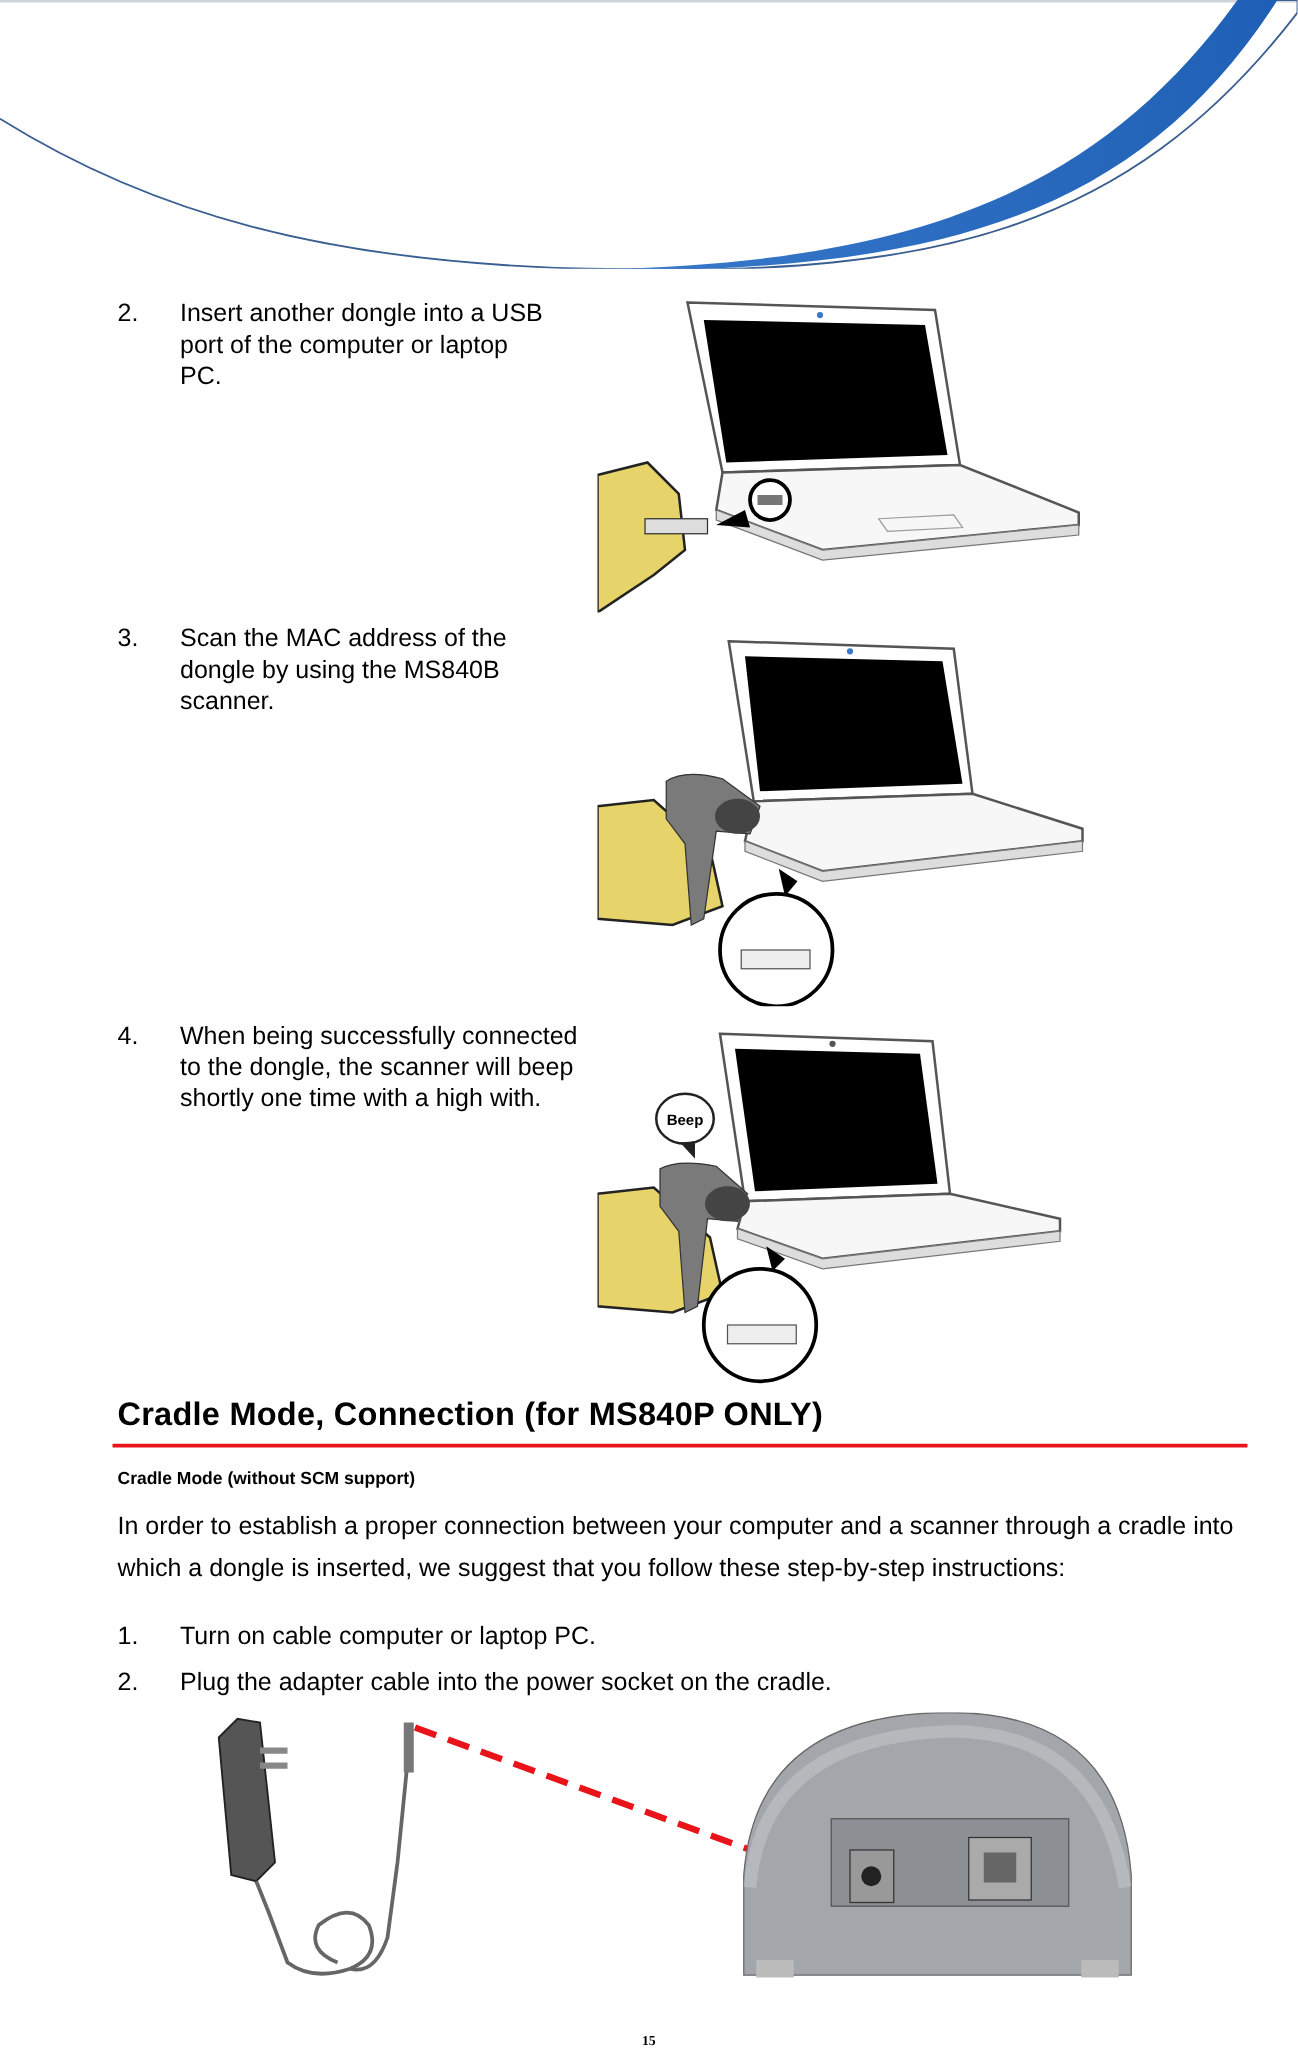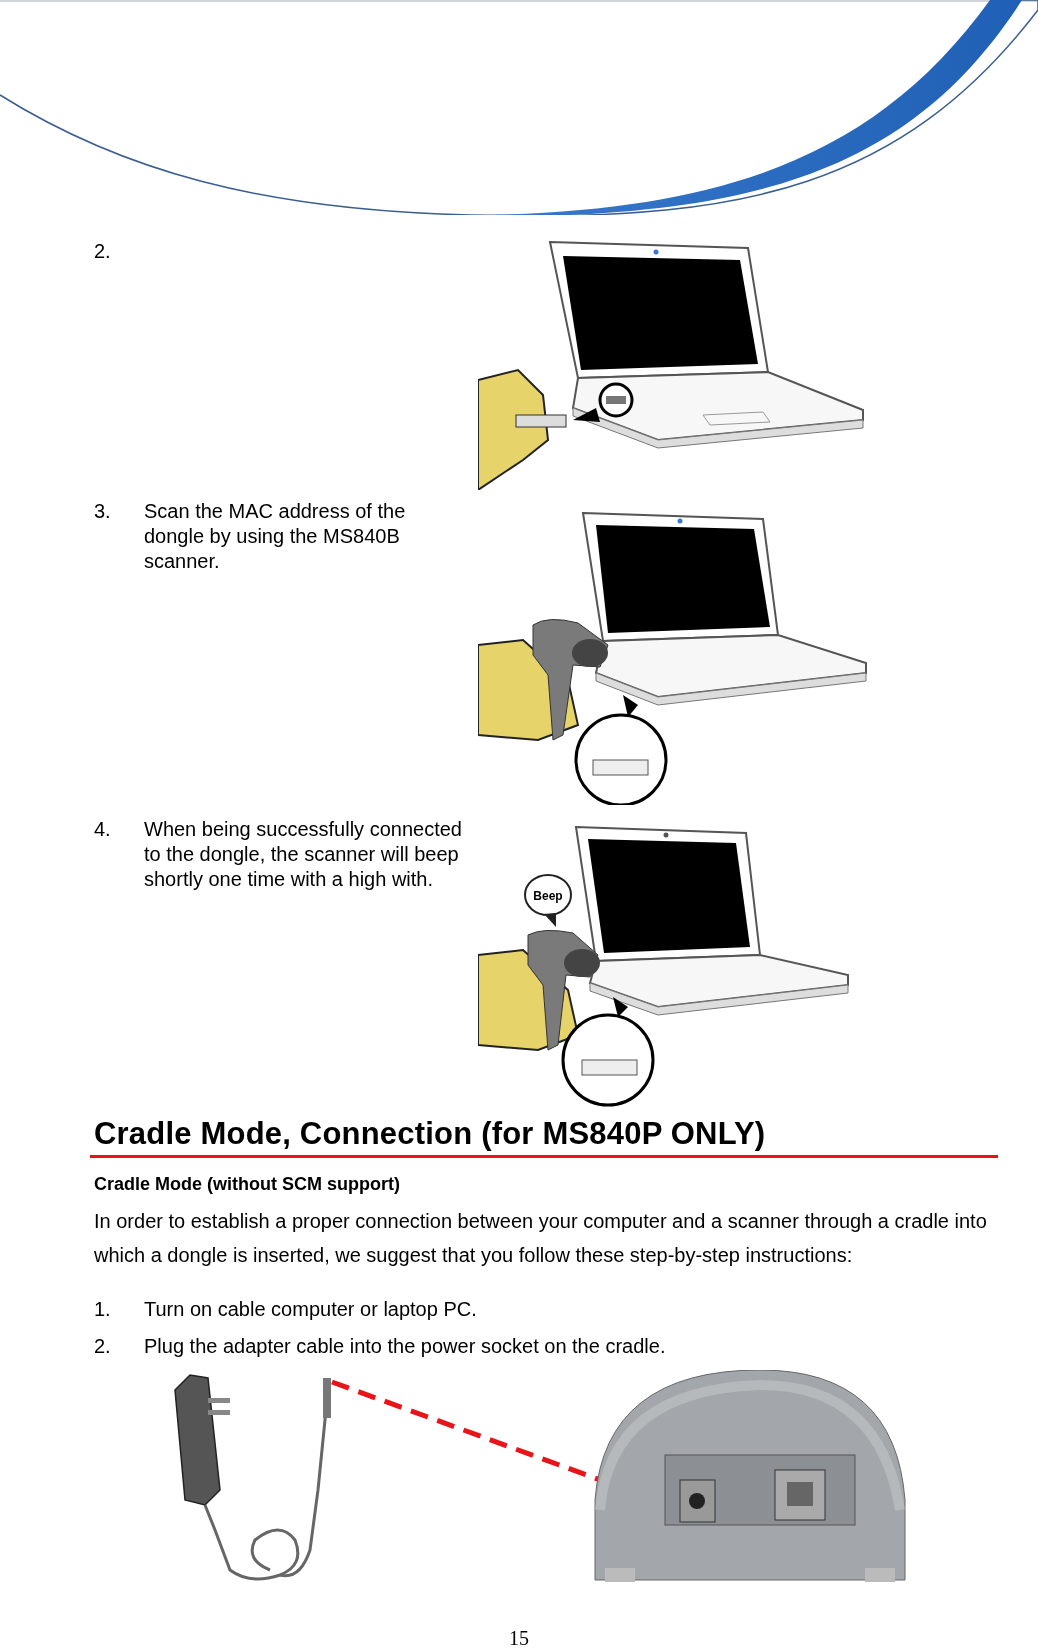"Insert another dongle into a" span.txt { html: none -> <span>Insert another dongle into a USB port of the computer or laptop PC.</span> }
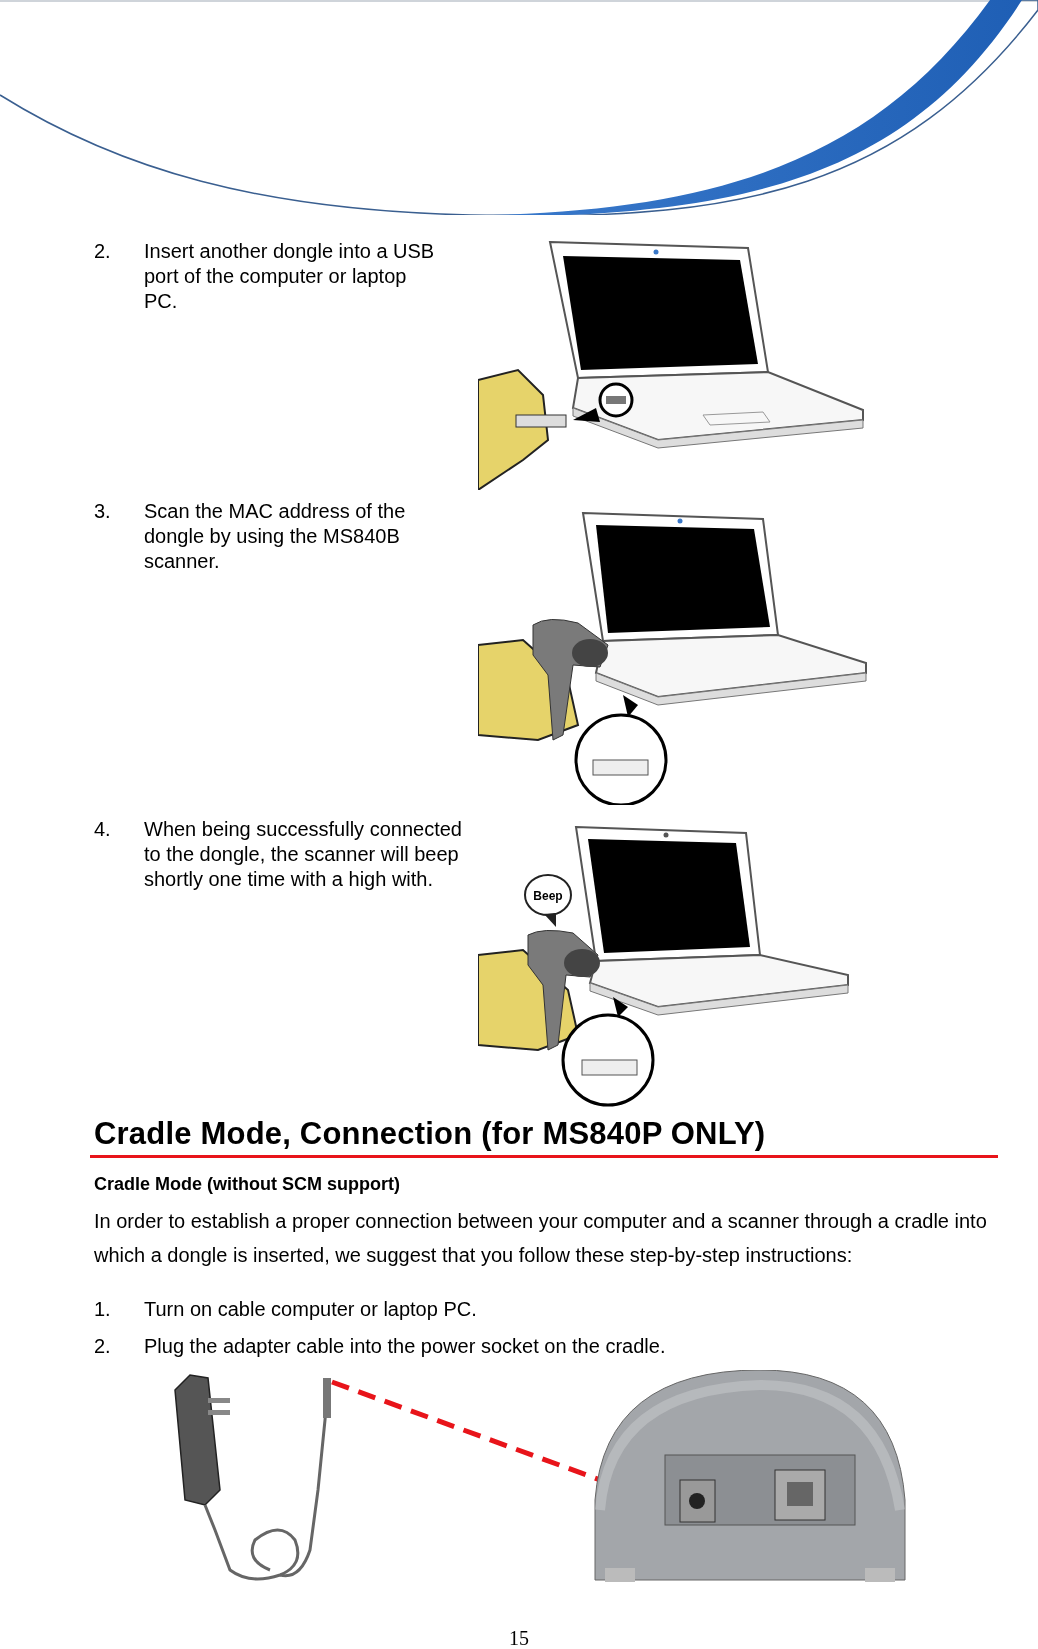"Cradle Mode, Connection (for MS840P" .cradle-title { font-size: 31px -> 26px }
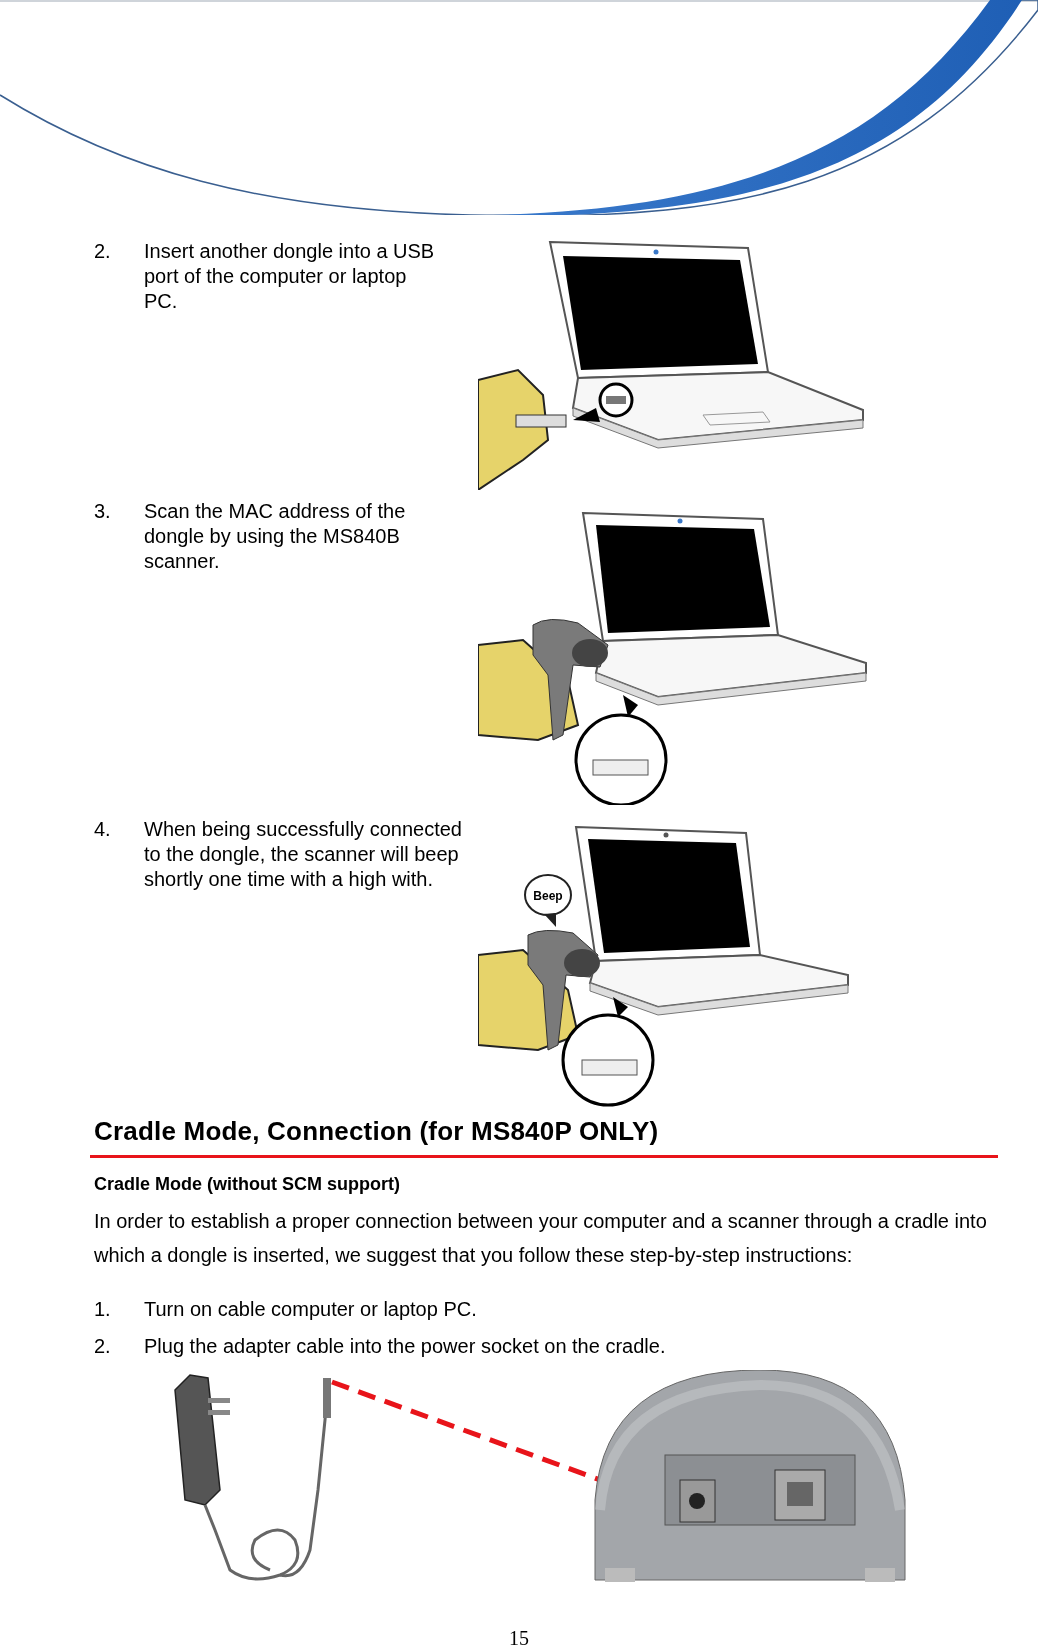"Cradle Mode (without SCM support)" .sub-title { font-size: 18px -> 14px }
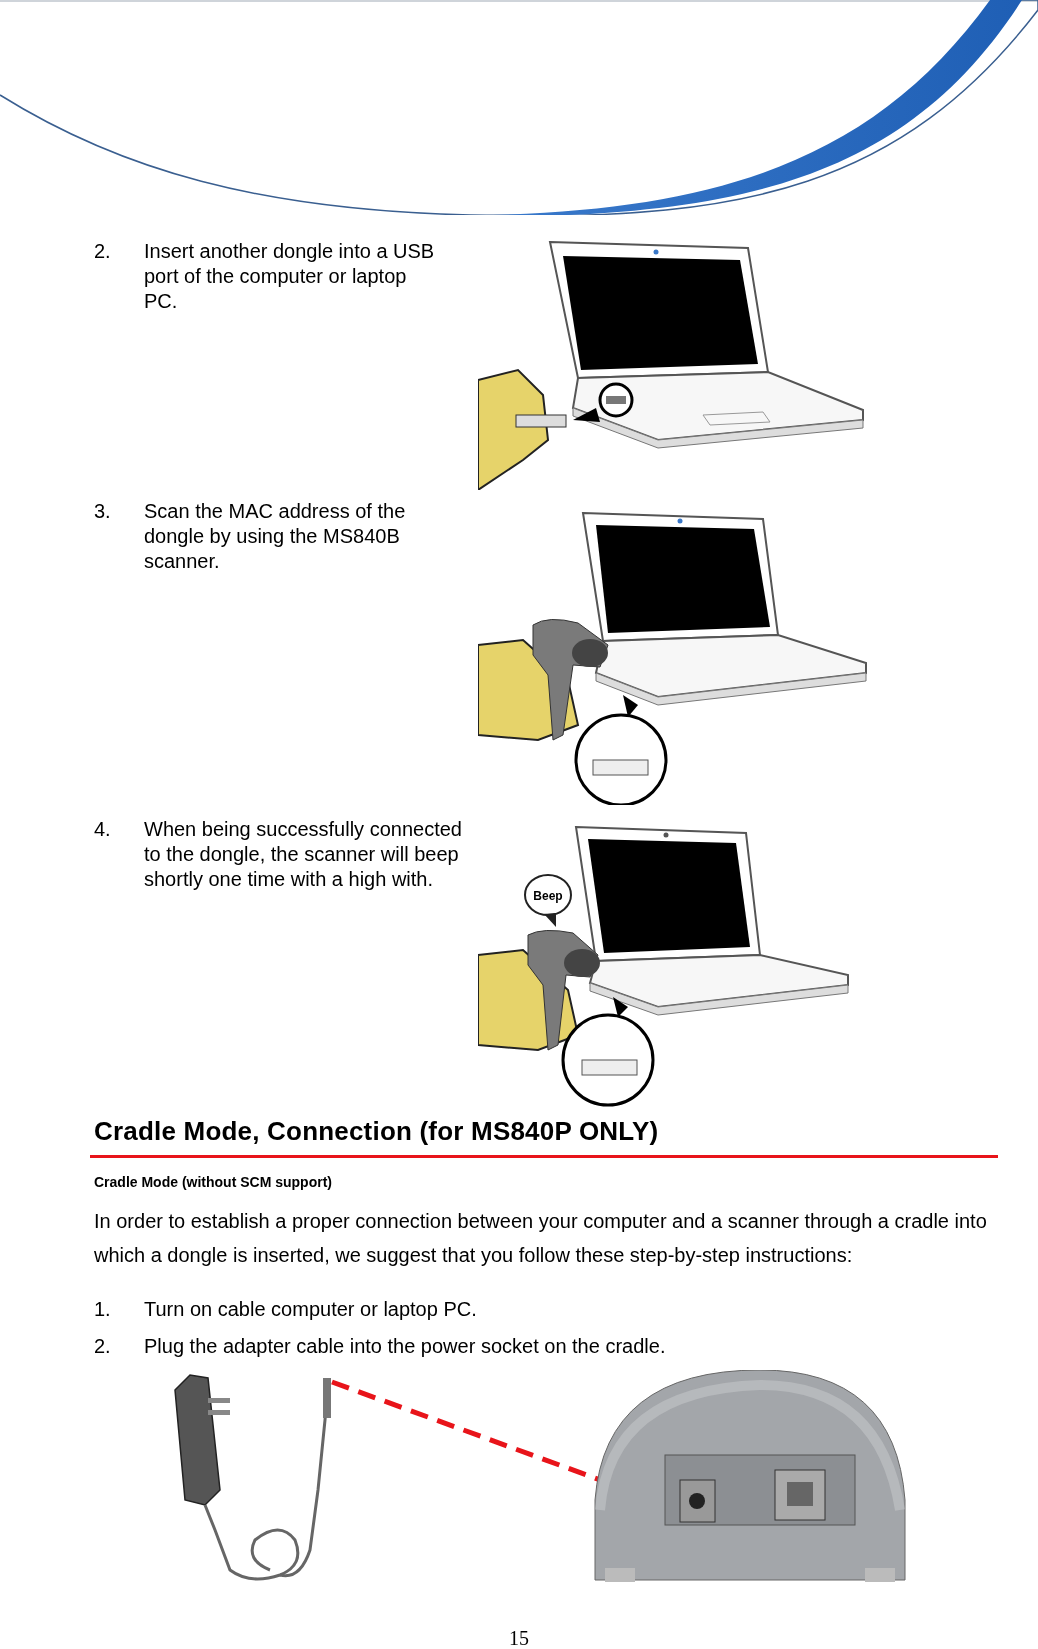"15" .page-num { font-size: 20px -> 11px; font-weight: none -> bold }
